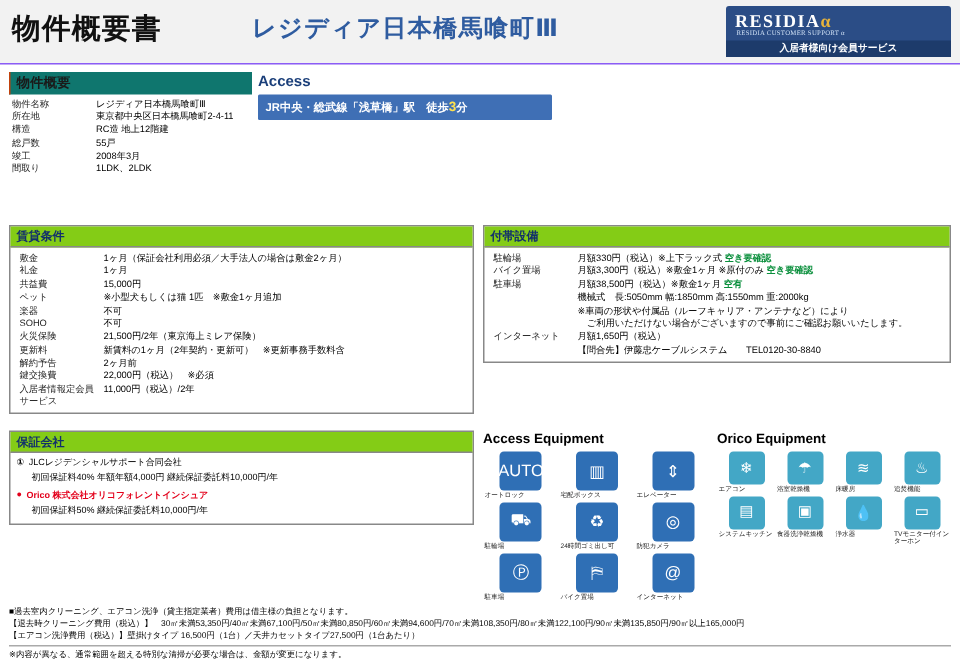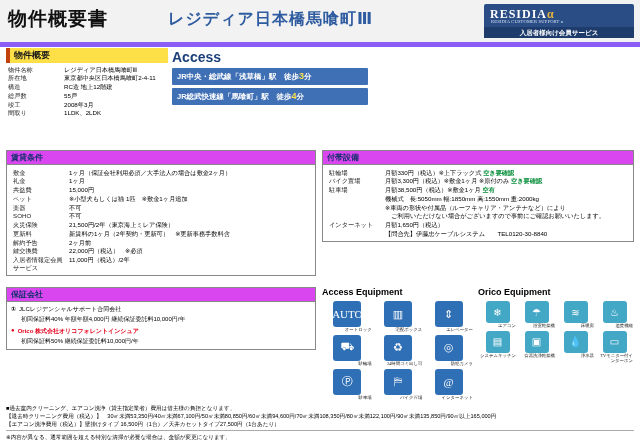"物件概要書" .header { border-bottom: 5px solid #8b5cf6 -> 1px solid #8b5cf6 }
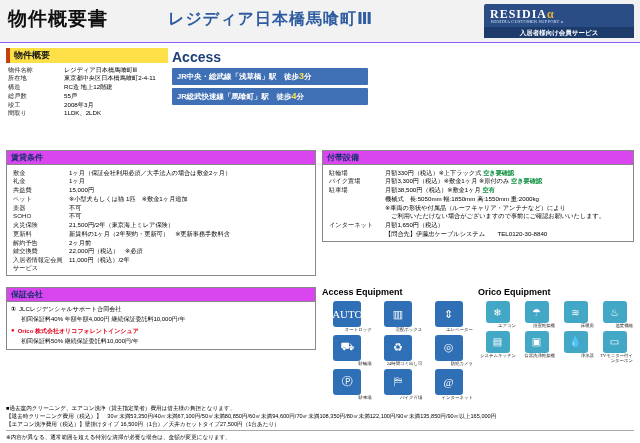"物件概要" .panel-title { background: #fde047 -> #0f766e; border-left: 4px solid #c2410c -> 1px solid #c2410c }
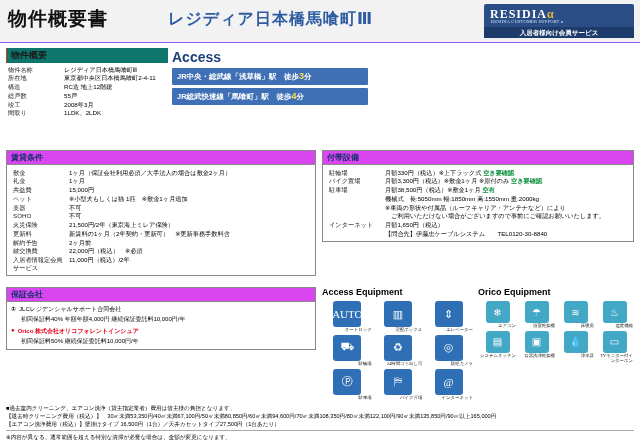"Access" .panel-title.plain { font-size: 14px -> 10px }
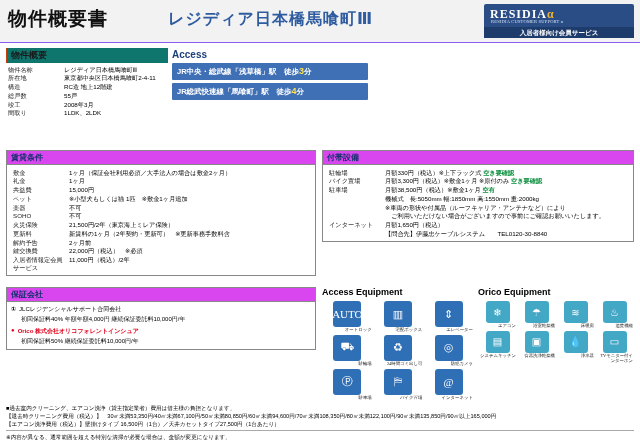"JR総武快速線「馬喰町」駅 徒歩4分" div.access-line { html: <div> <span>JR総武快速線「馬喰町」駅 徒歩</span><span>4</span><span>分</span> </div> -> none }
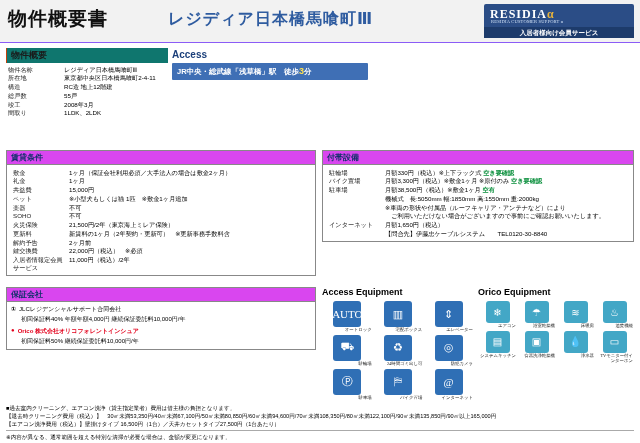"賃貸条件" .box-hd { background: #d946ef -> #84cc16 }
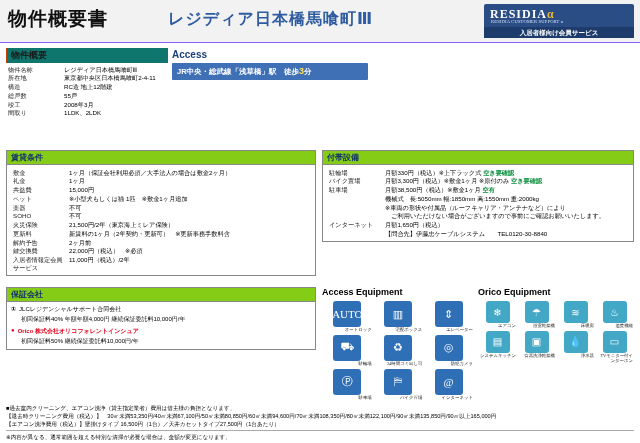"AUTO" .cell { font-family: Liberation Serif, serif -> none; text-align: right -> left }
